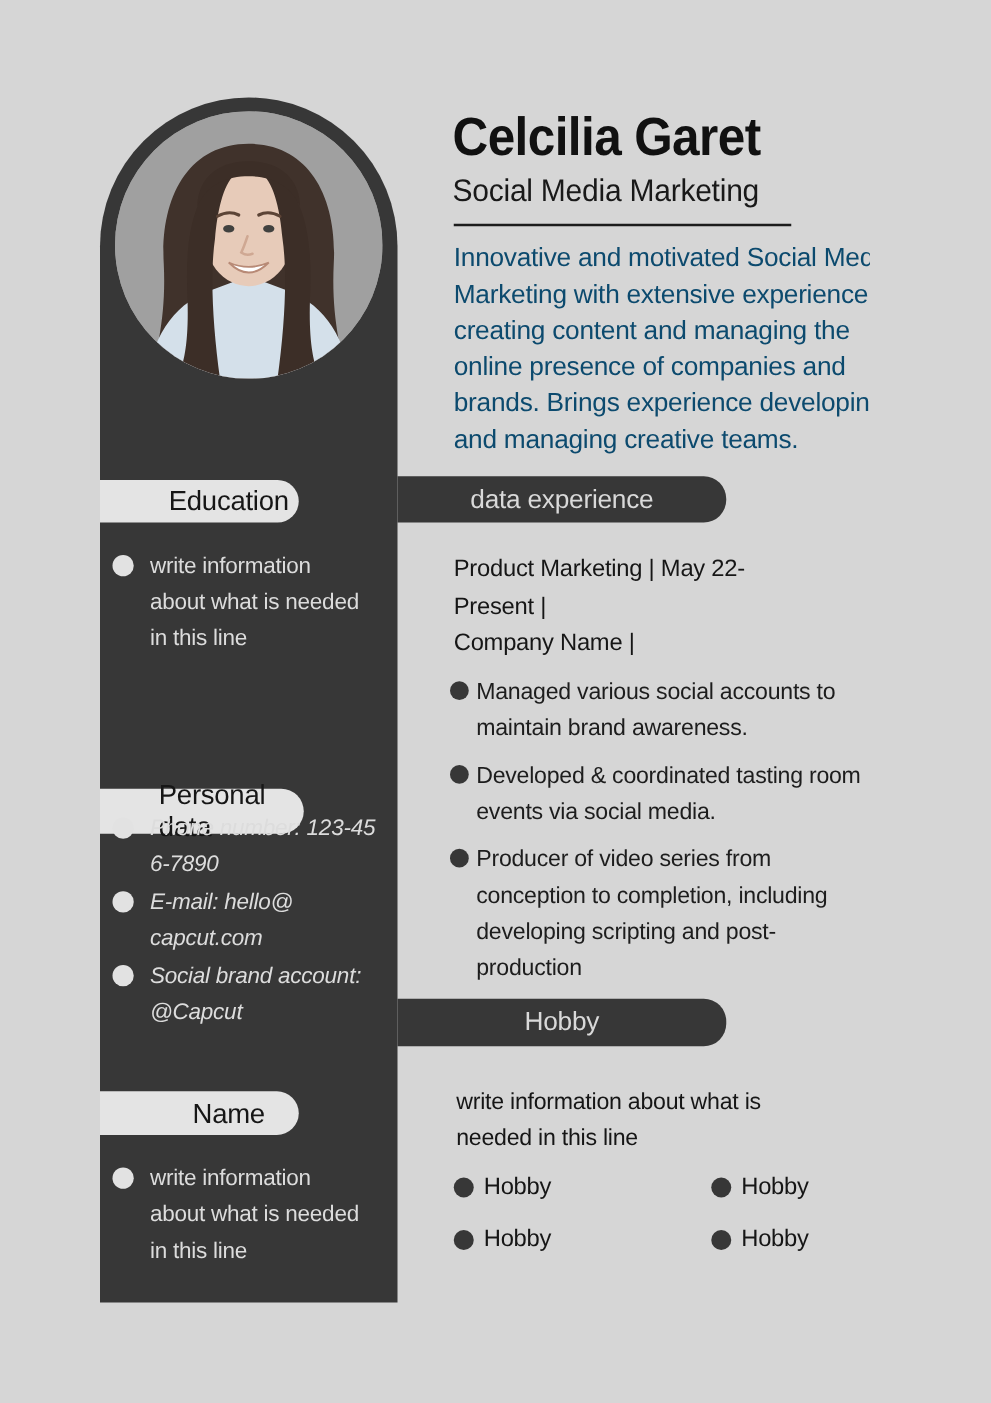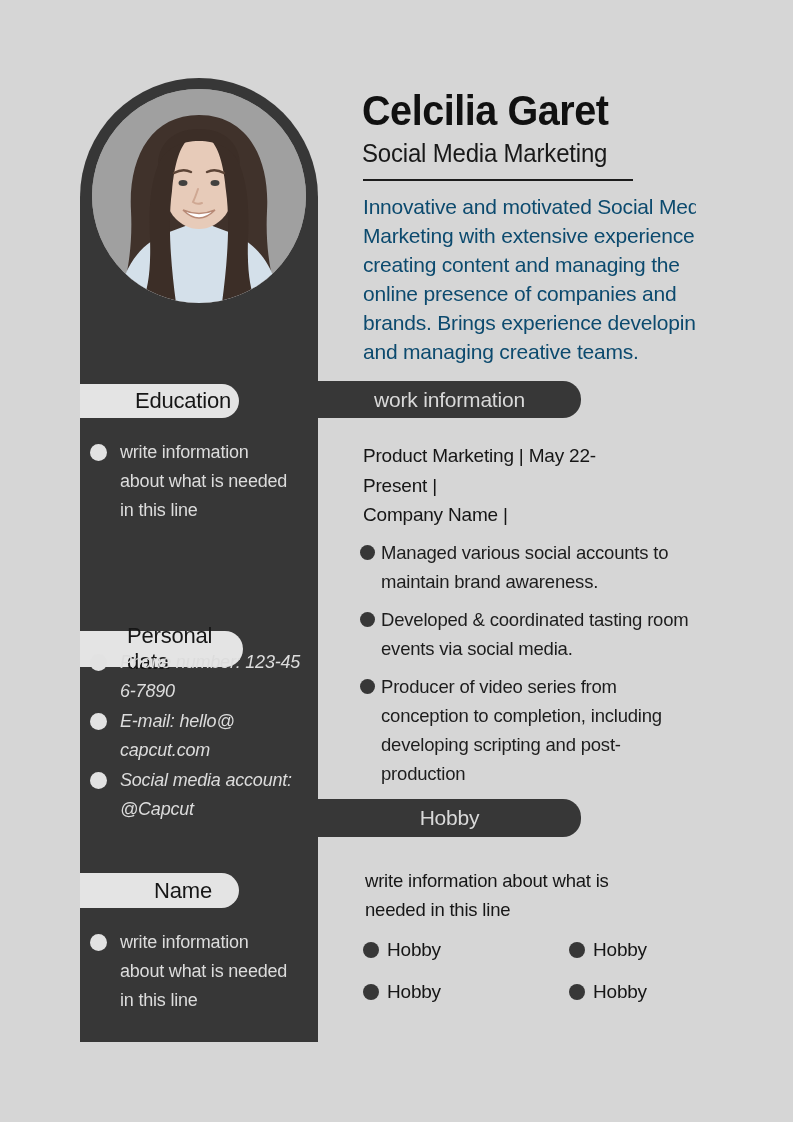"work information" span { text: work information -> data experience }
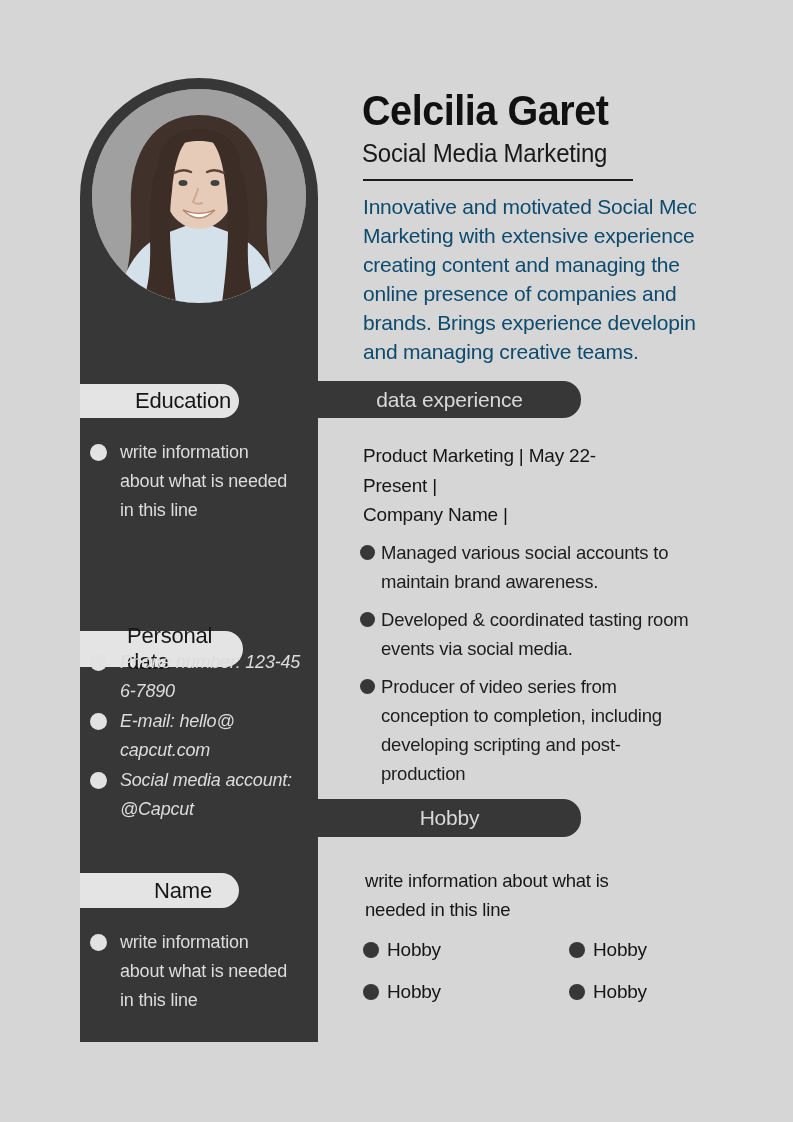"Social media account:" span.pre { text: media -> brand }
